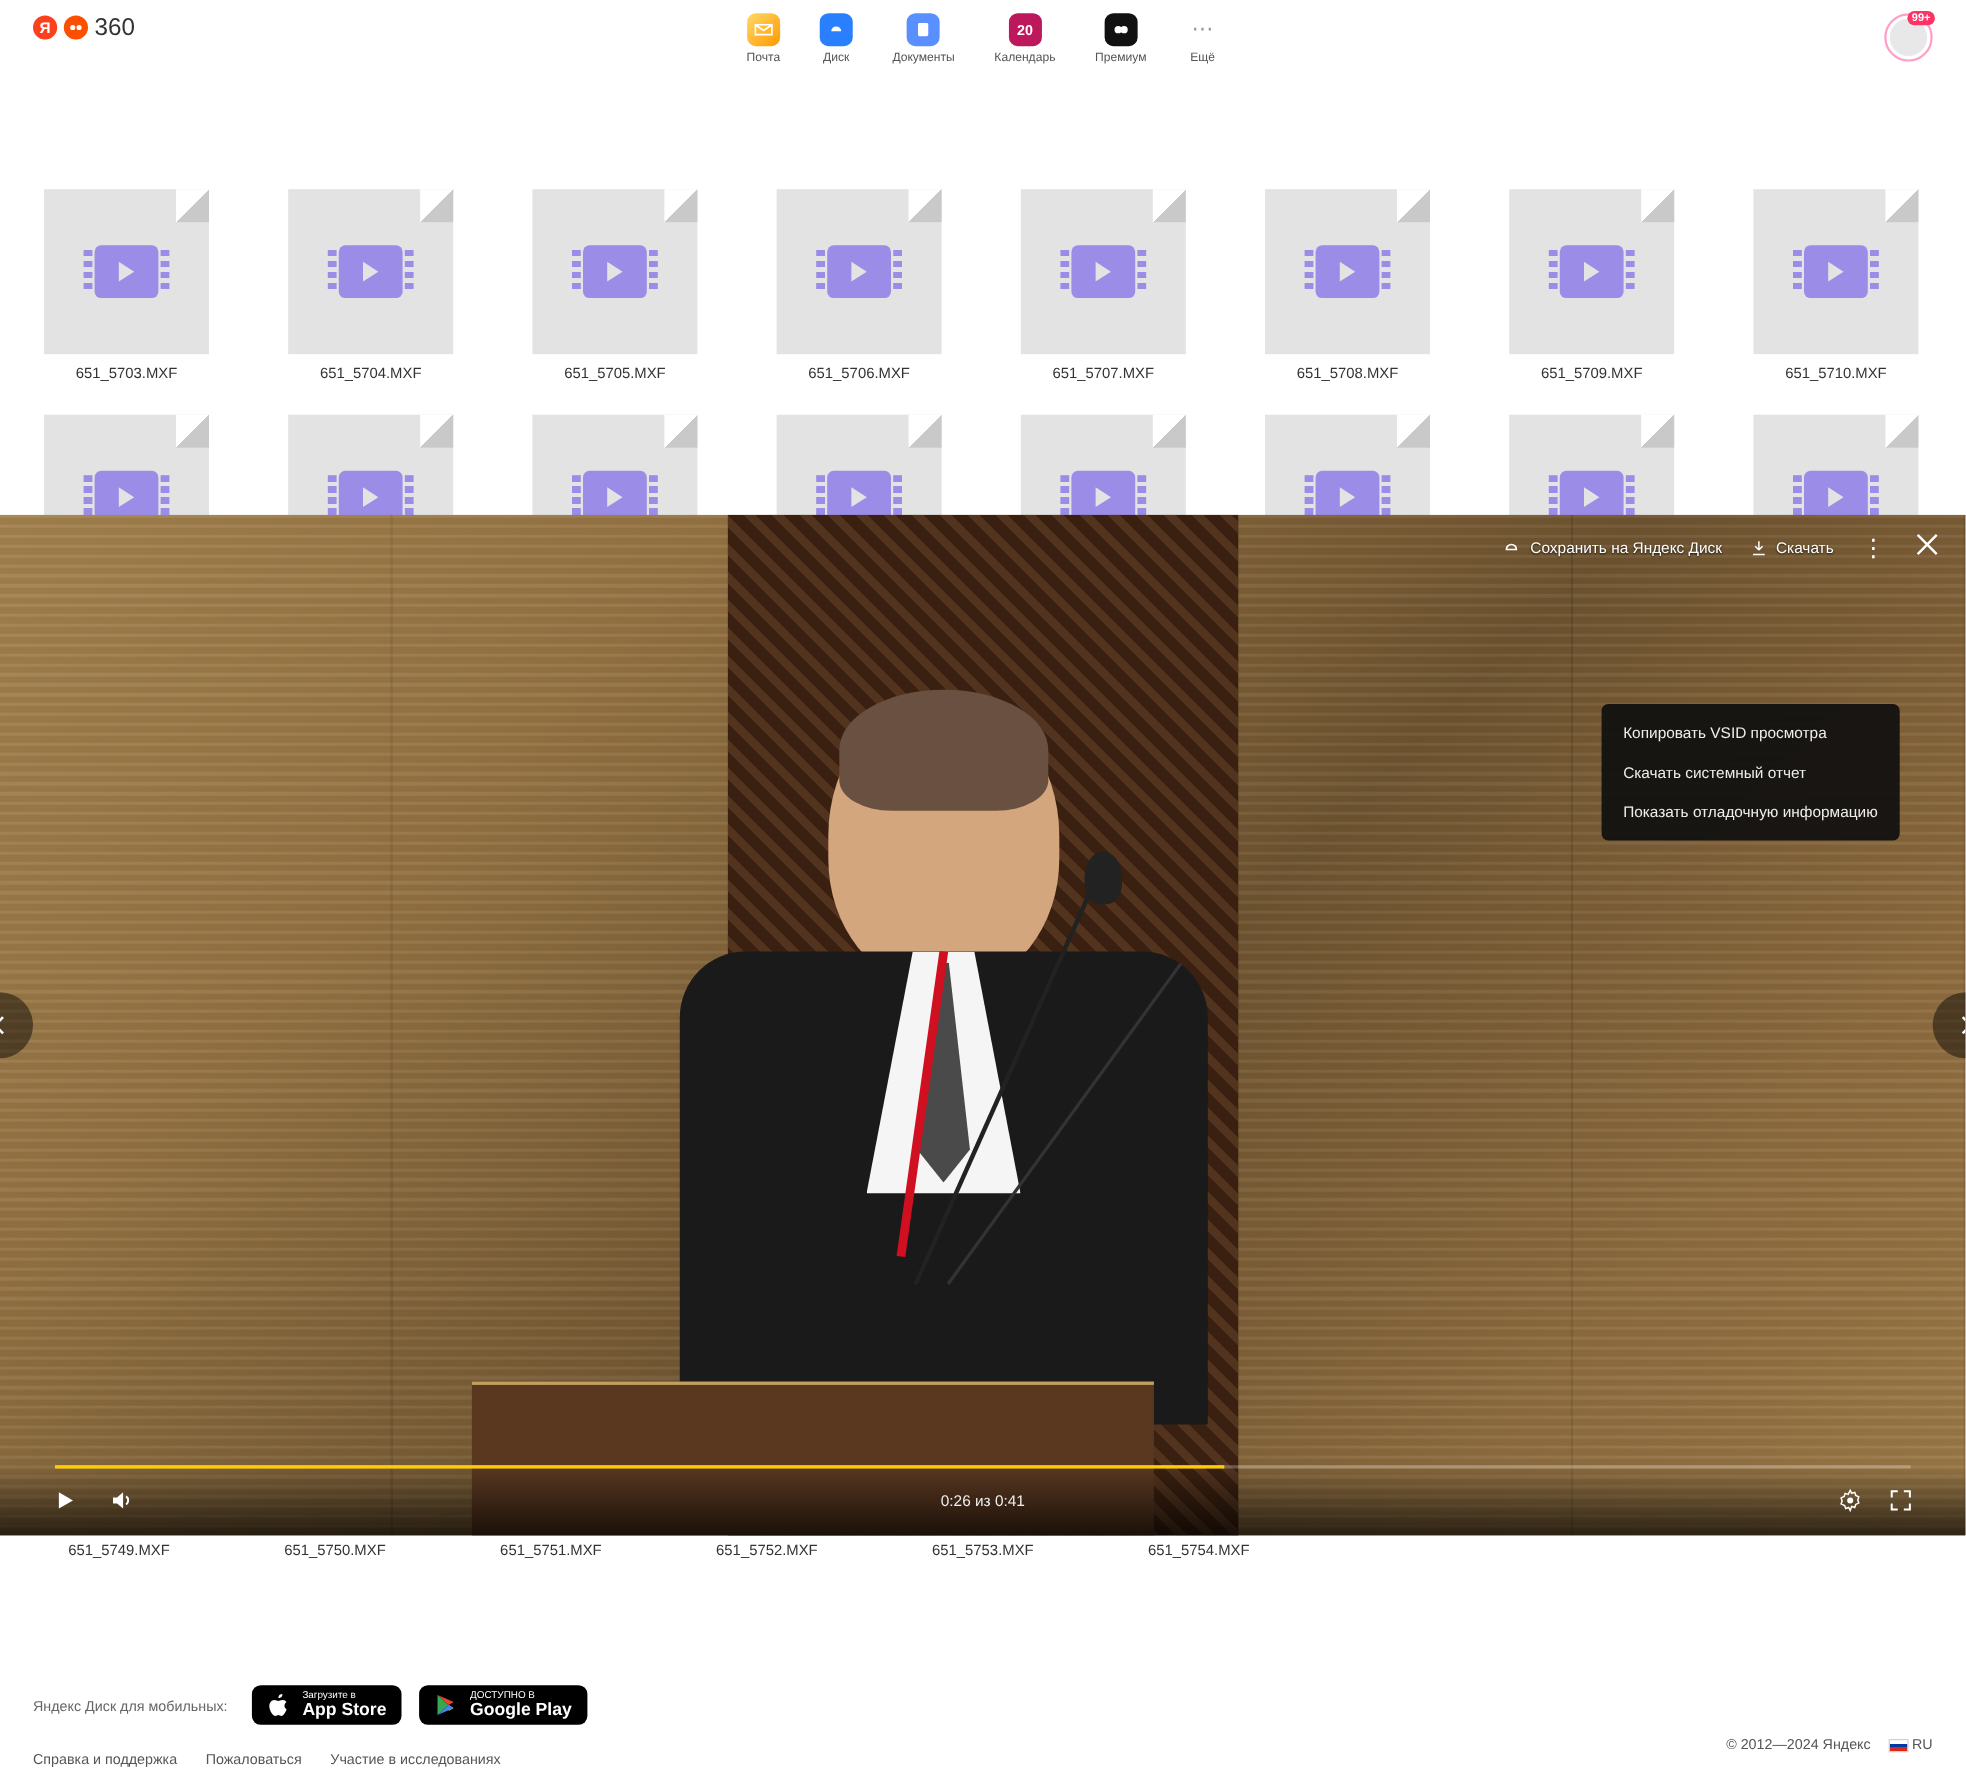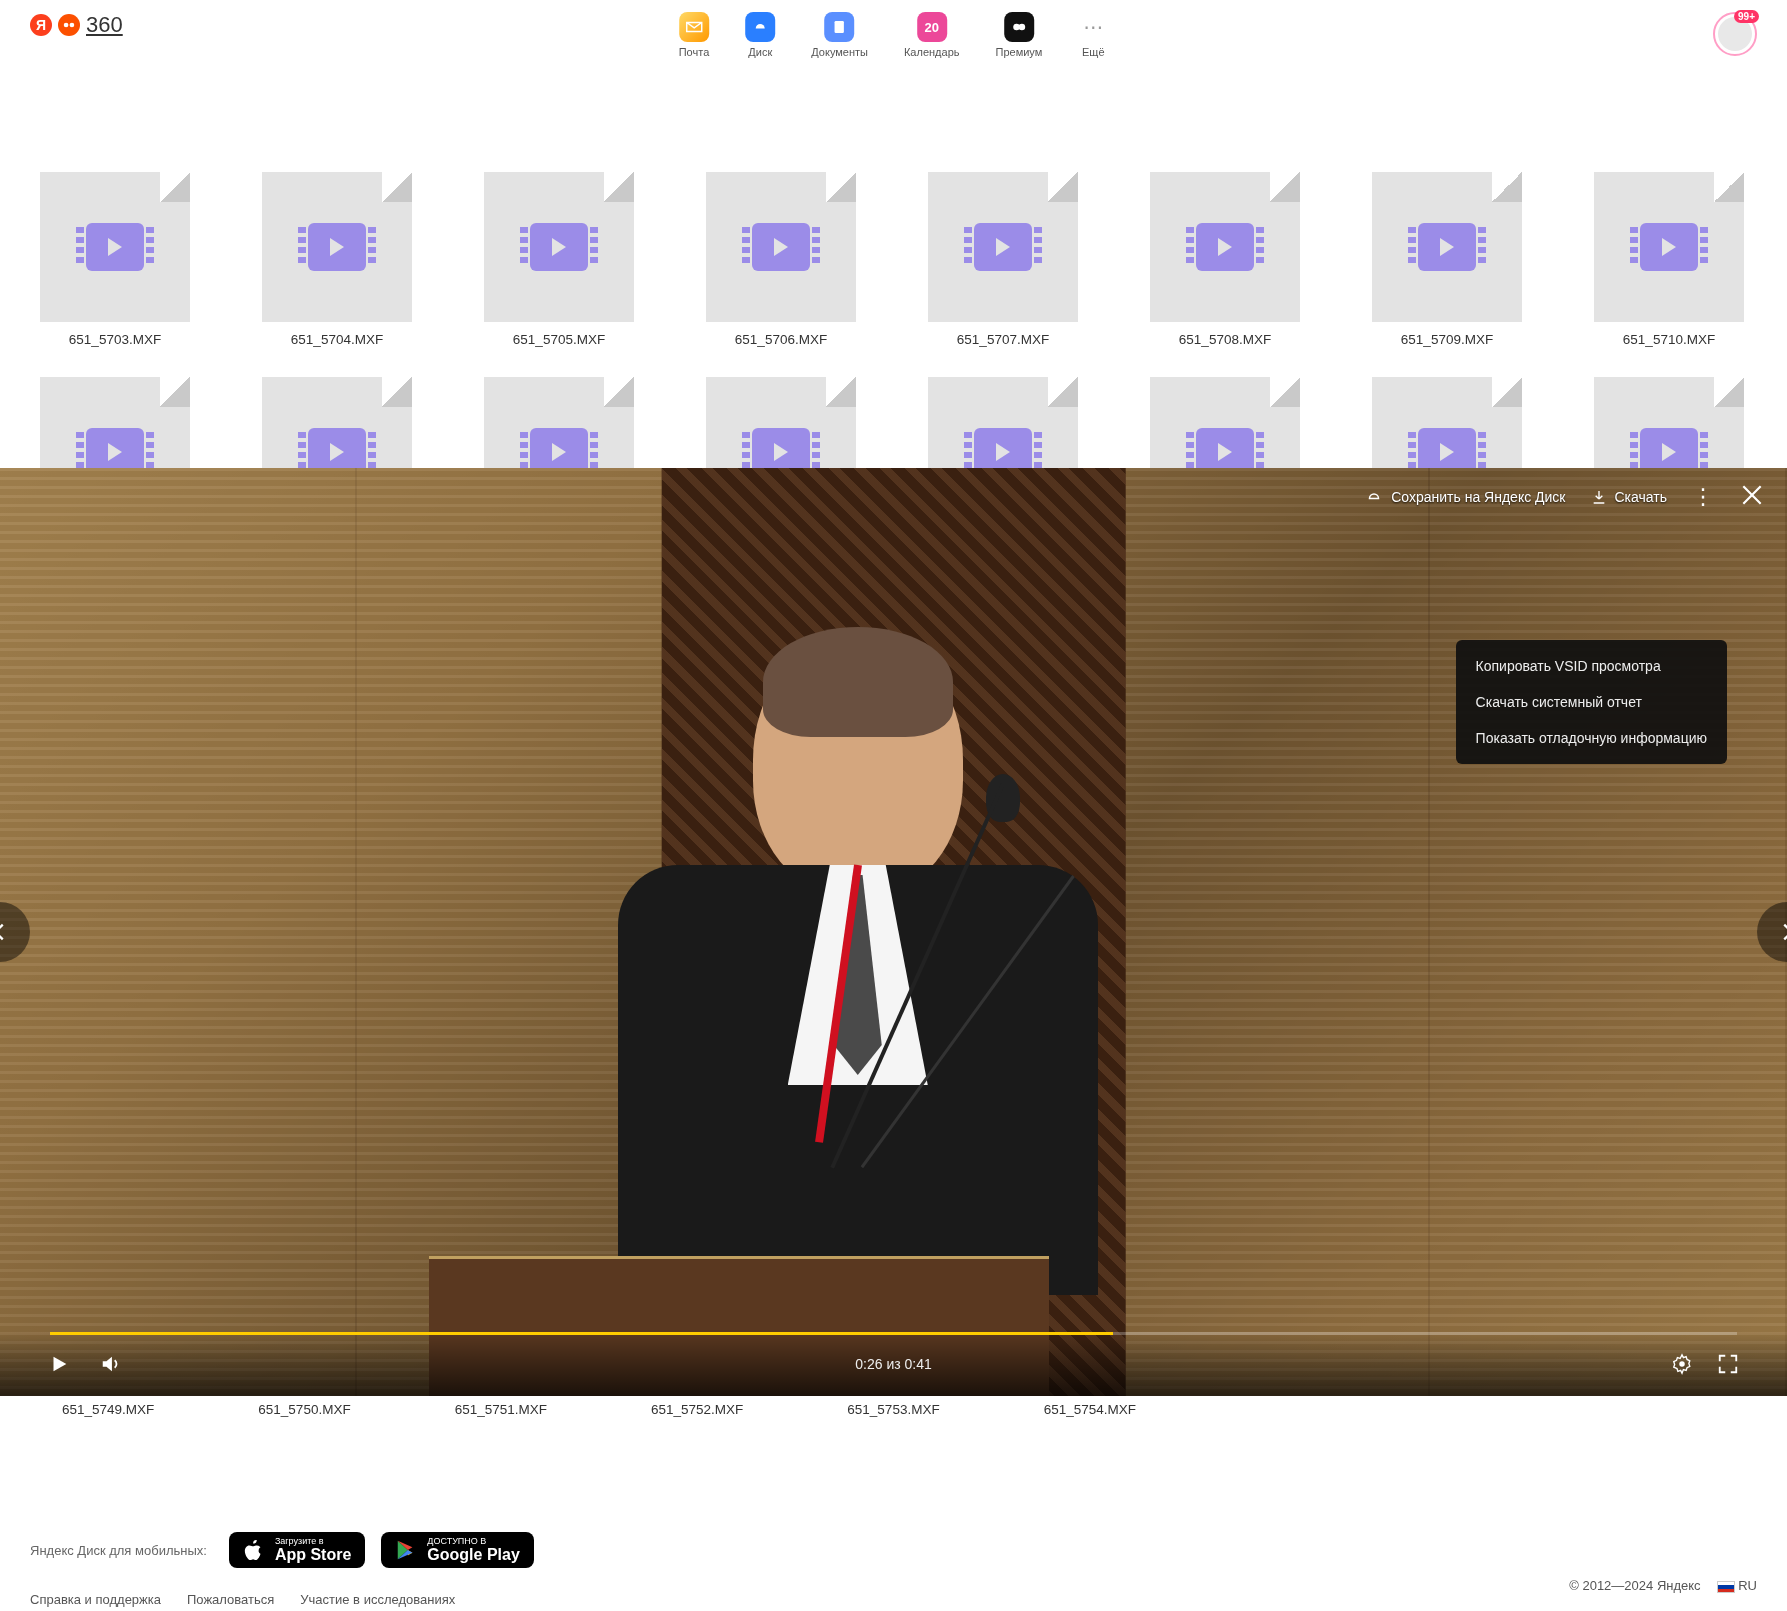"360" .logo-360-text { text-decoration: underline -> none }
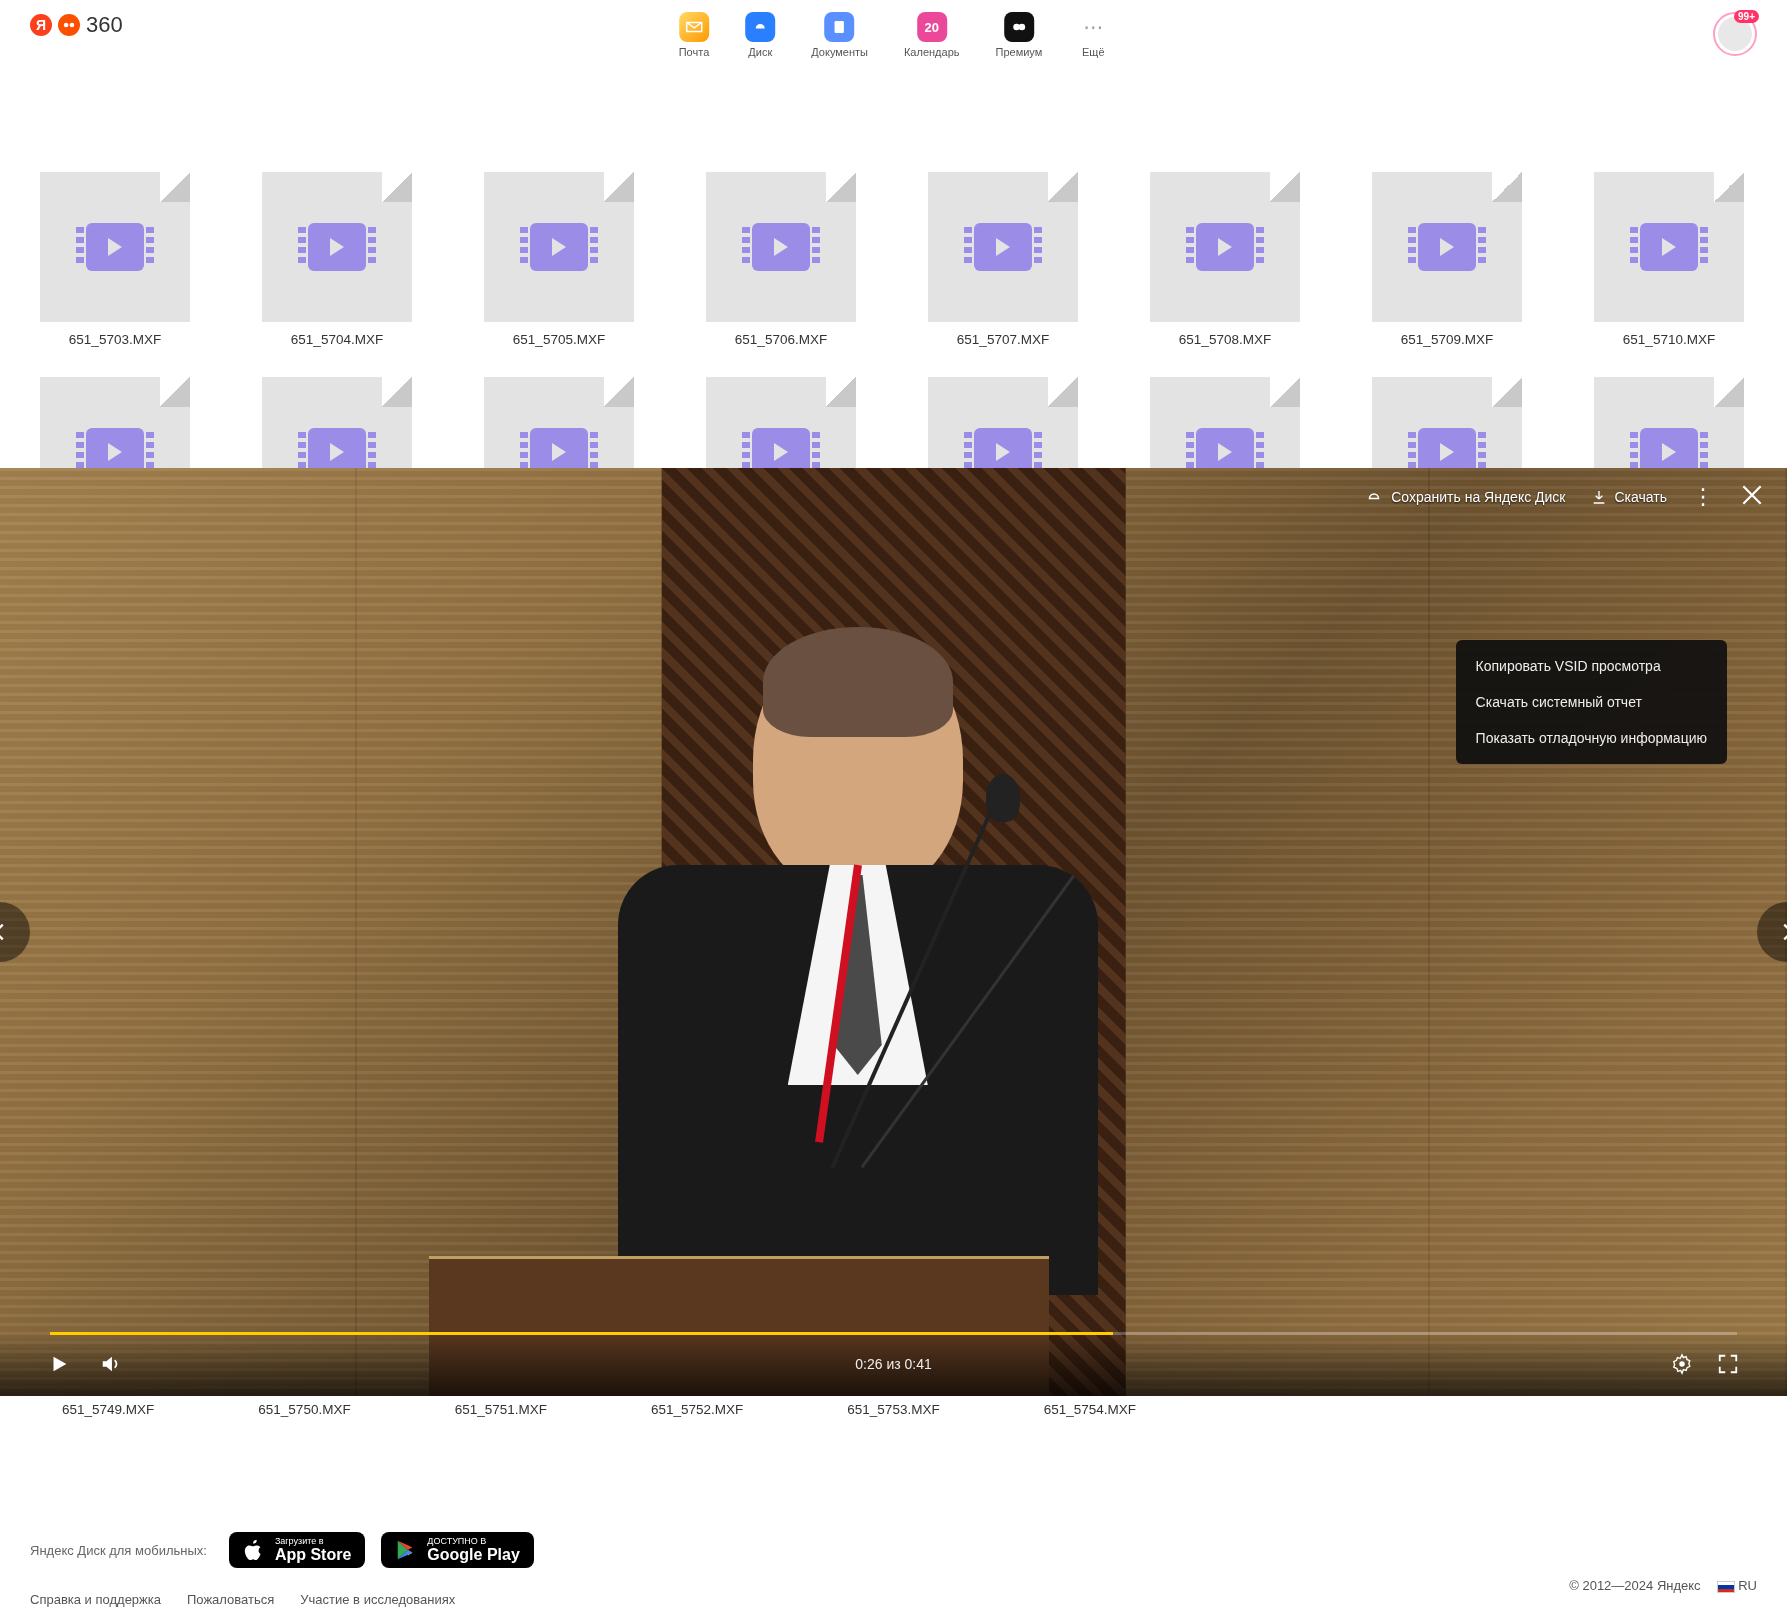"20" span.nav-icon { background: #ec4899 -> #be185d }
